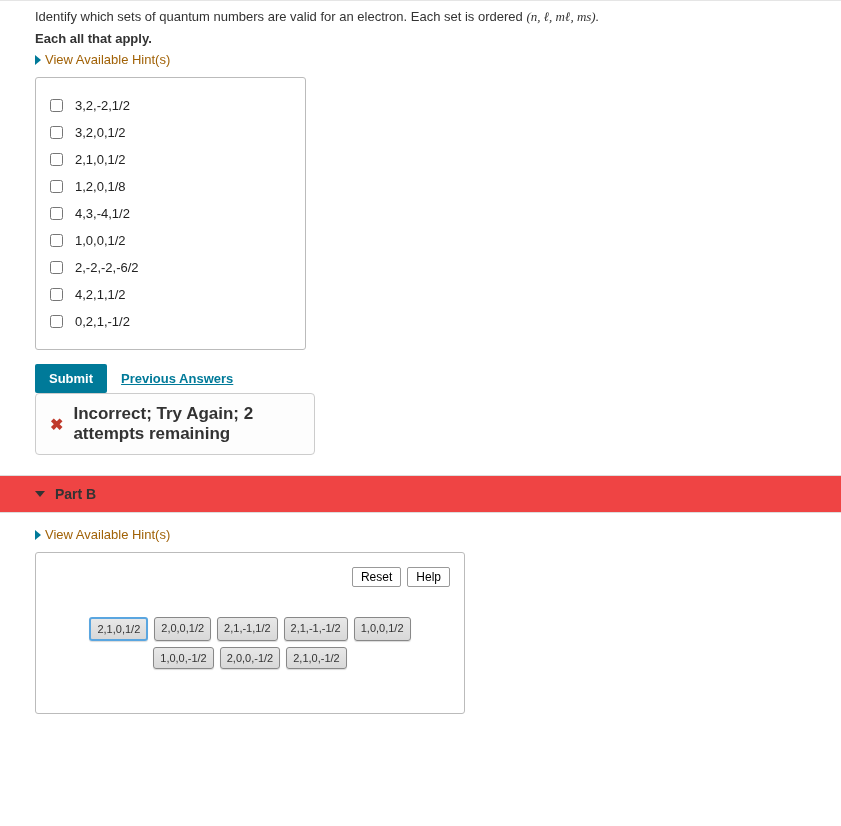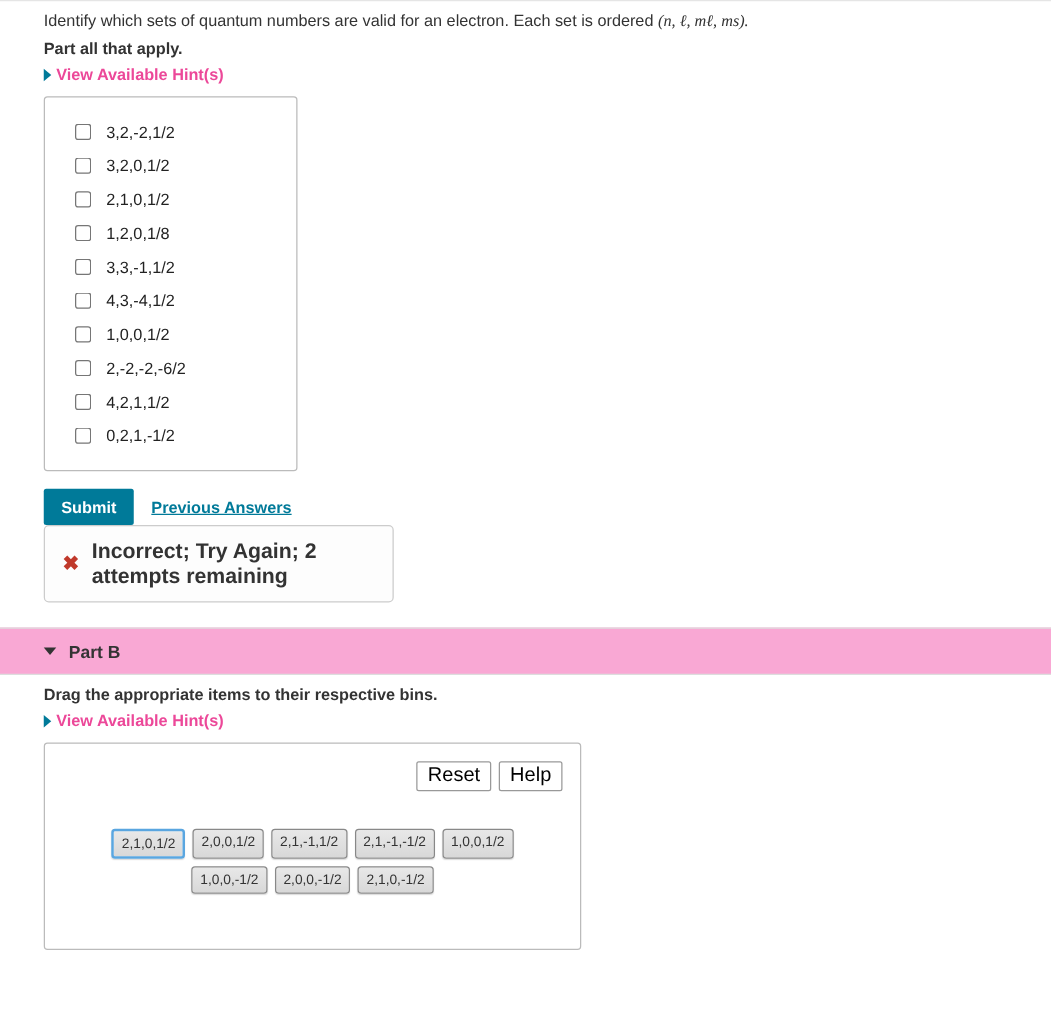"Part all that apply." div.prompt { text: Part -> Each }
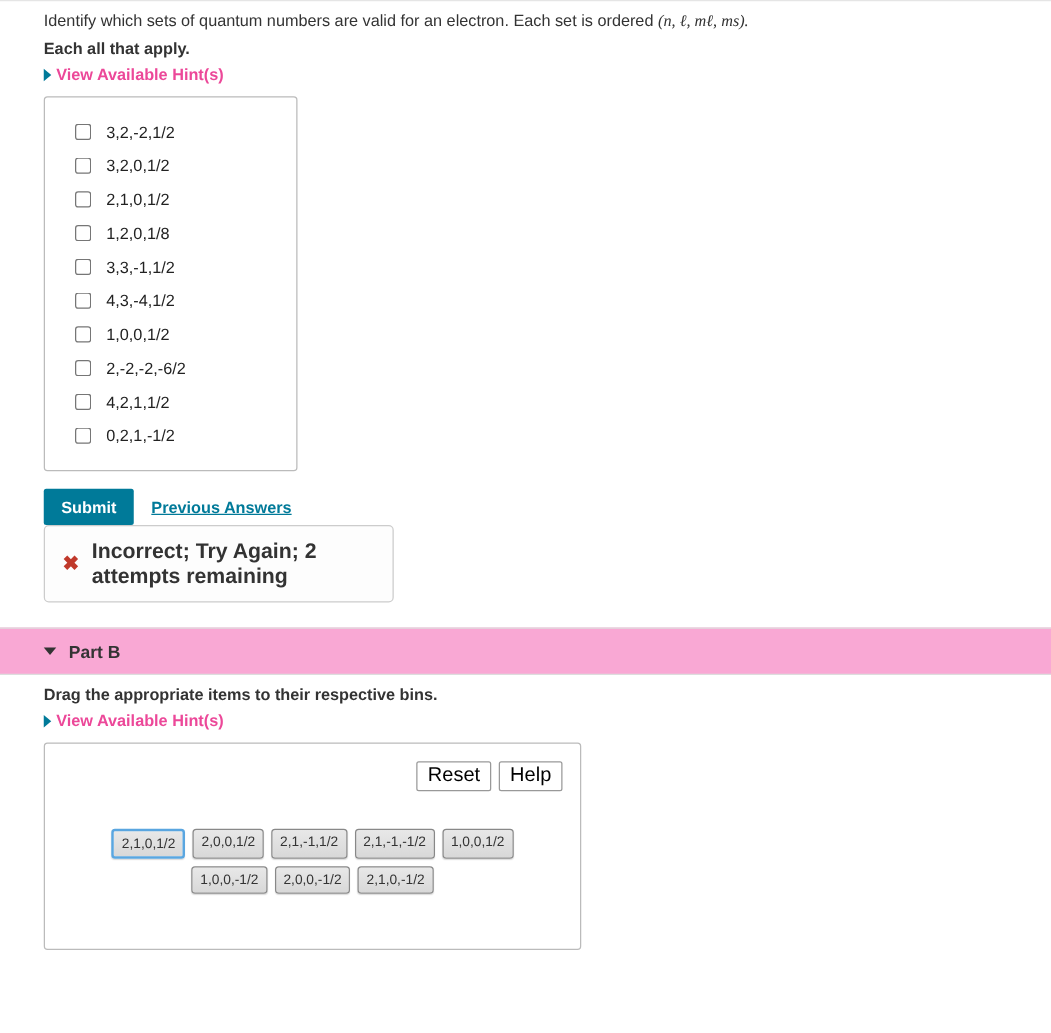"View Available Hint(s)" .hint-toggle { color: #ec4899 -> #a16207; font-weight: bold -> normal }
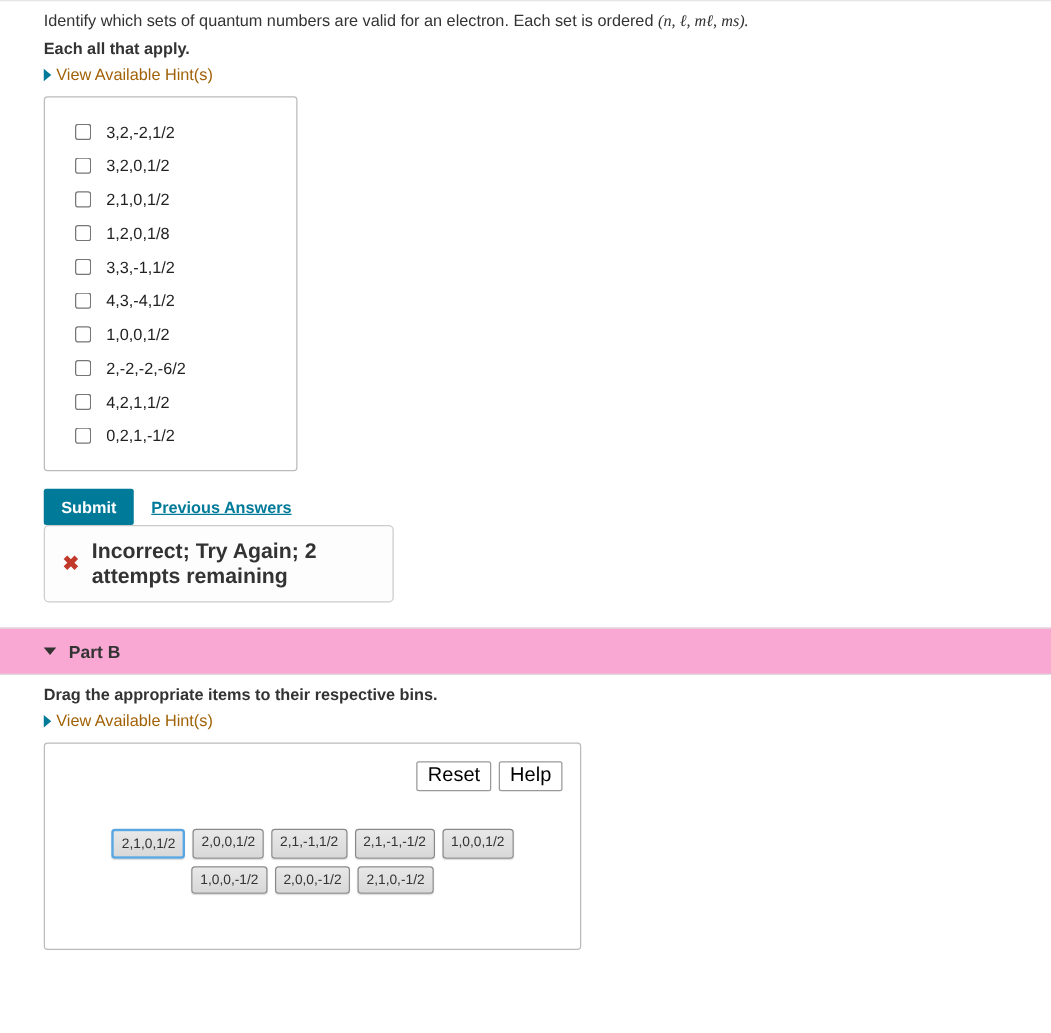"3,2,-2,1/2" .opt-box { padding: 12px 24px -> 12px 14px; width: 203px -> 271px }
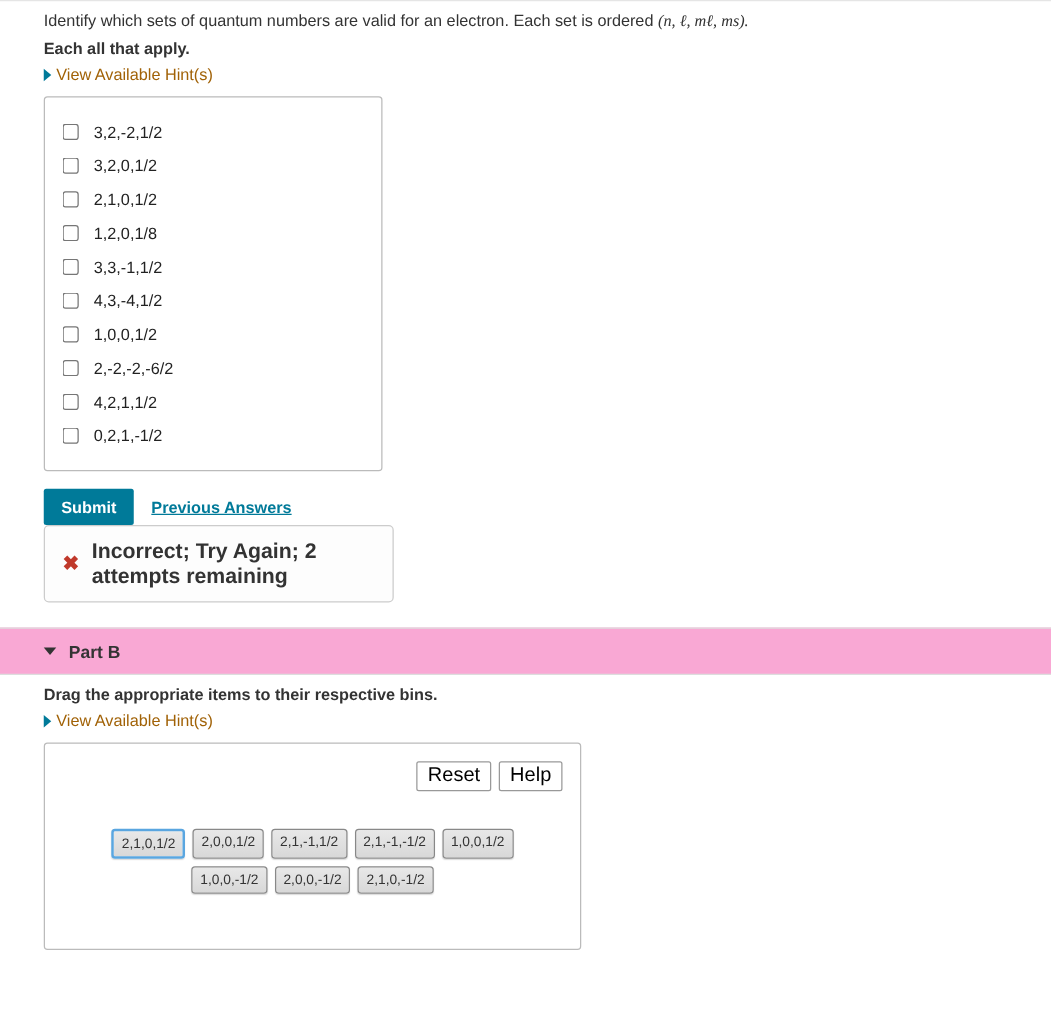"3,3,-1,1/2" div.opt-row { html: <div> <input> <span>3,3,-1,1/2</span> </div> -> none }
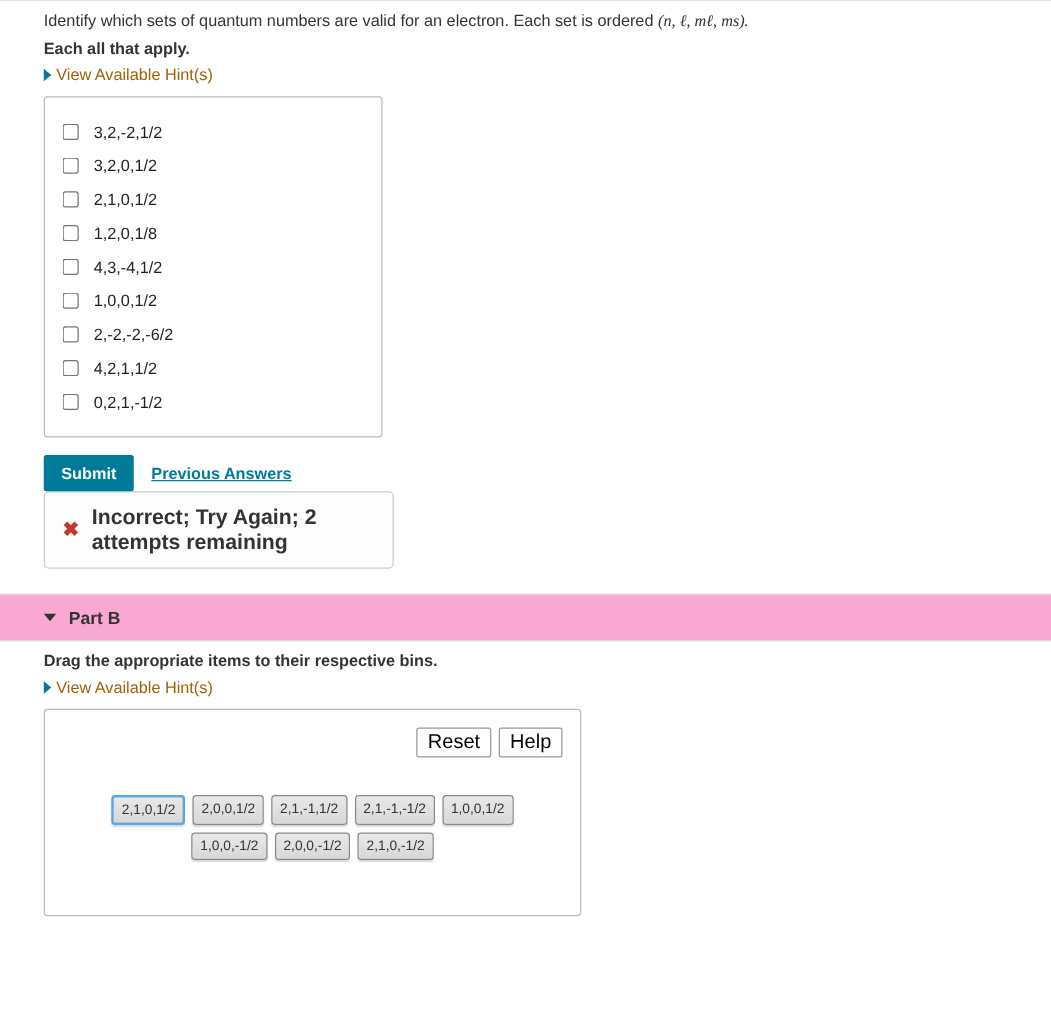"Part B" .part-header { background: #f9a8d4 -> #ef4444 }
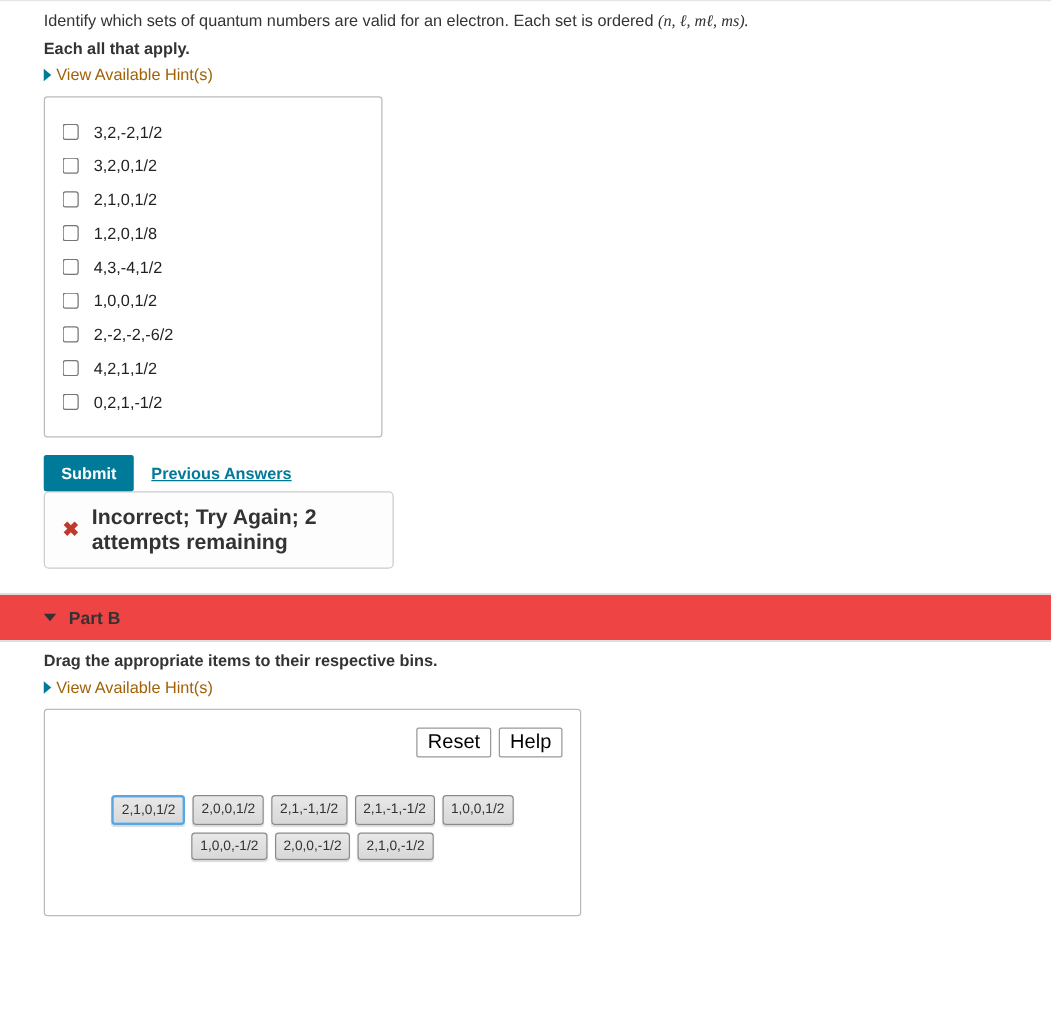"Drag the appropriate items to" div.prompt { html: <div>Drag the appropriate items to their respective bins.</div> -> none }
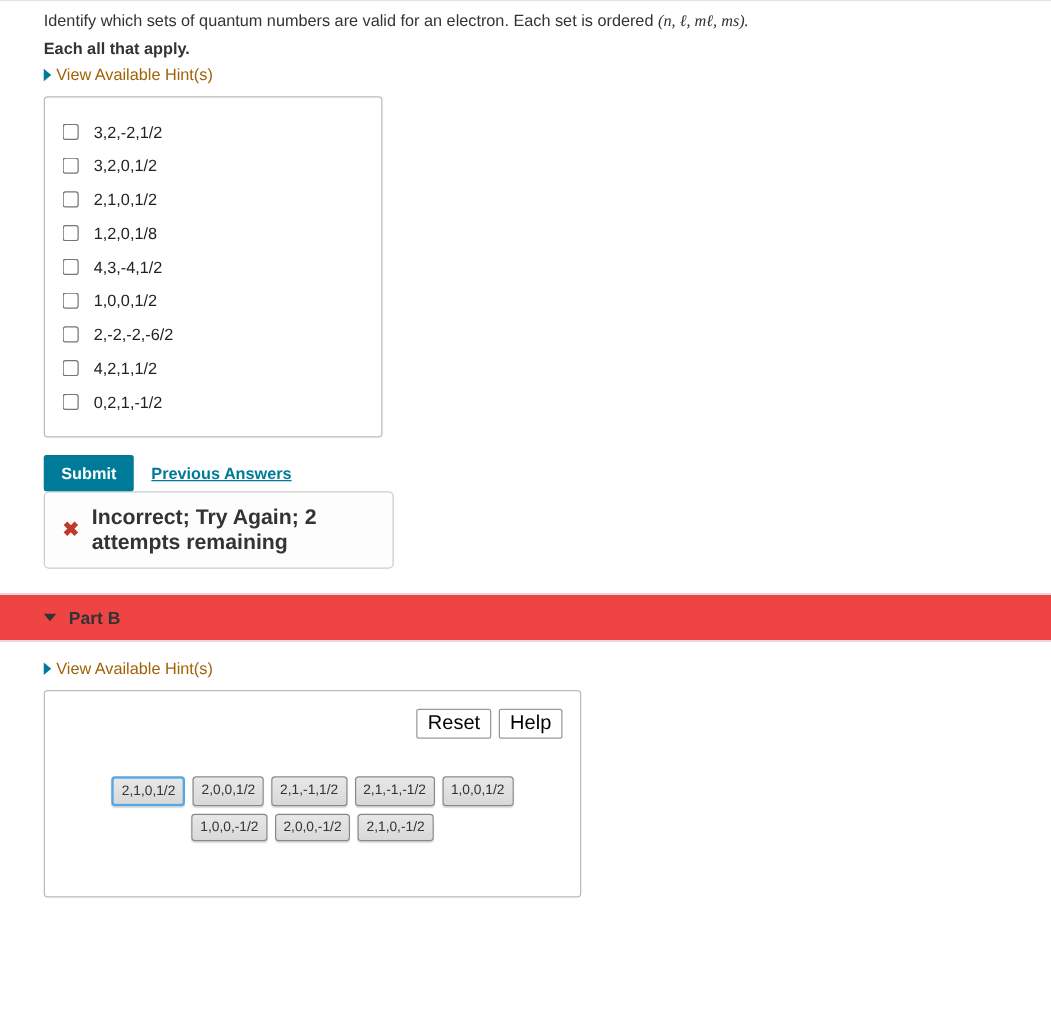"Reset" .tool-btn { font-size: 16px -> 12px }
